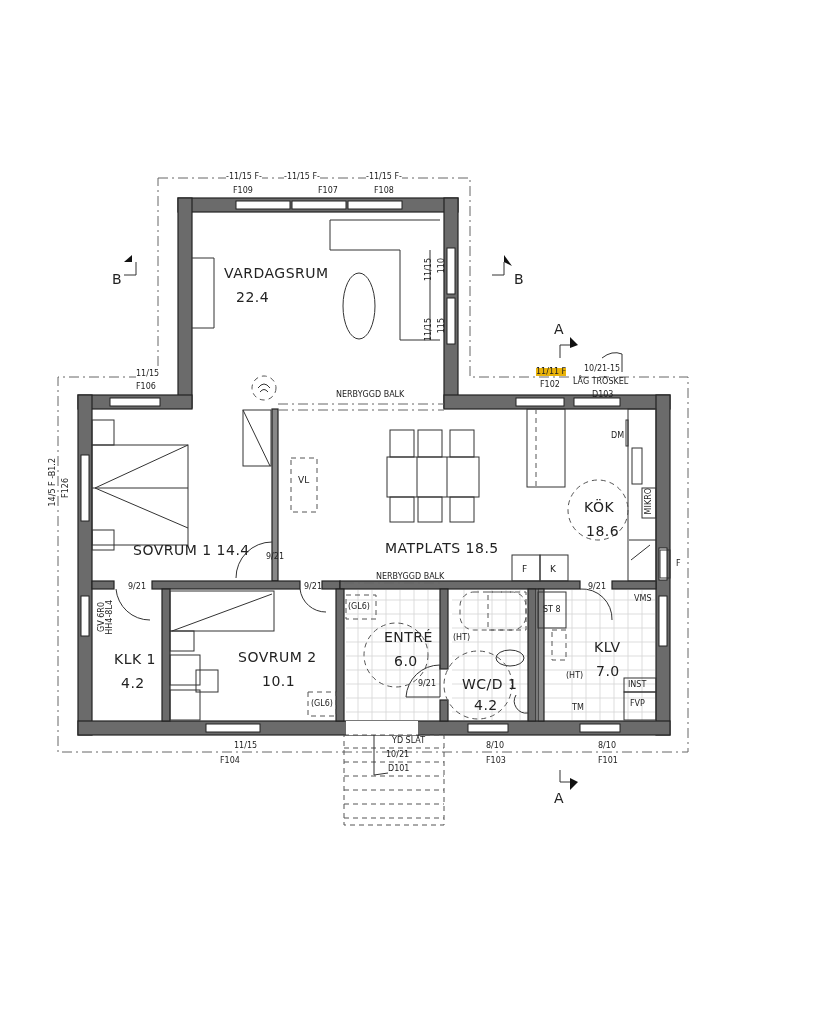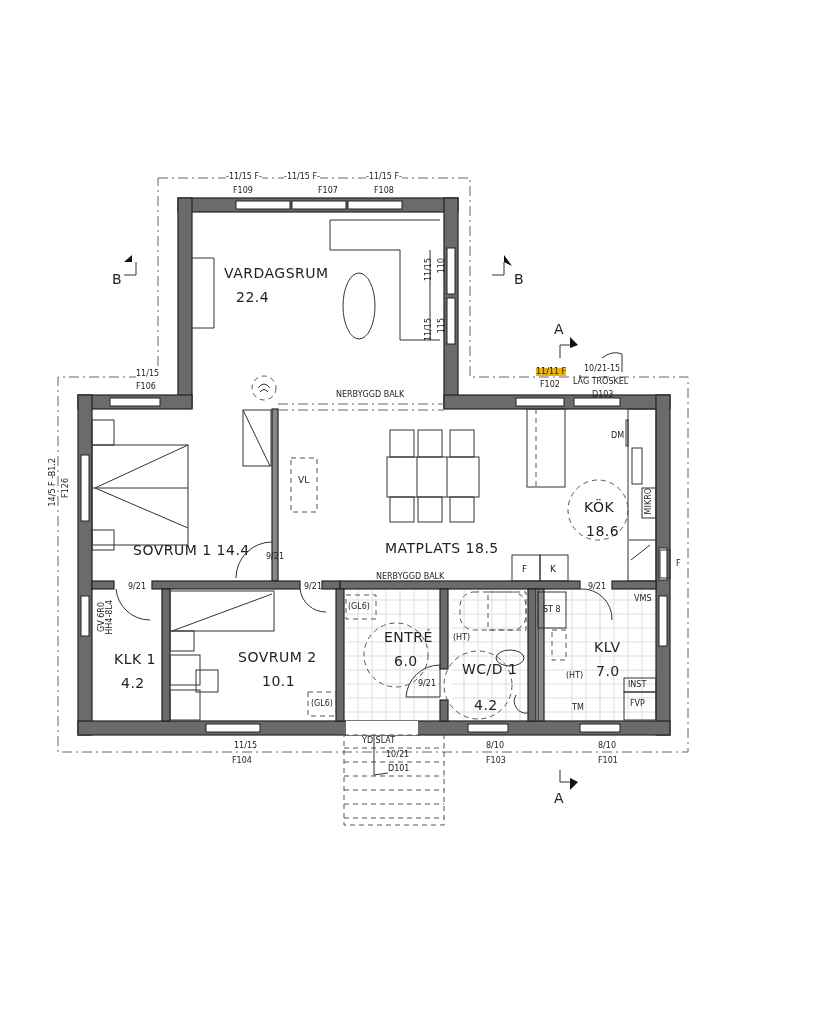"WC/D 1" span.t { top: 662px -> 677px }
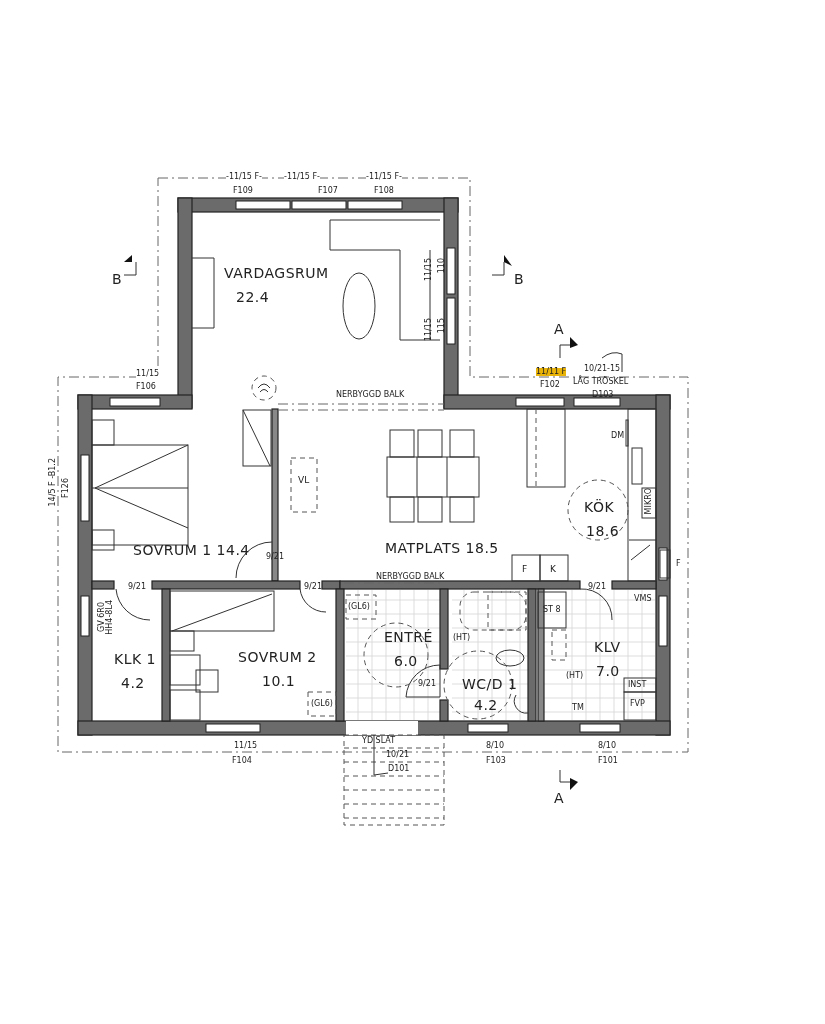"YD SLÄT" span.t { left: 362px -> 392px }
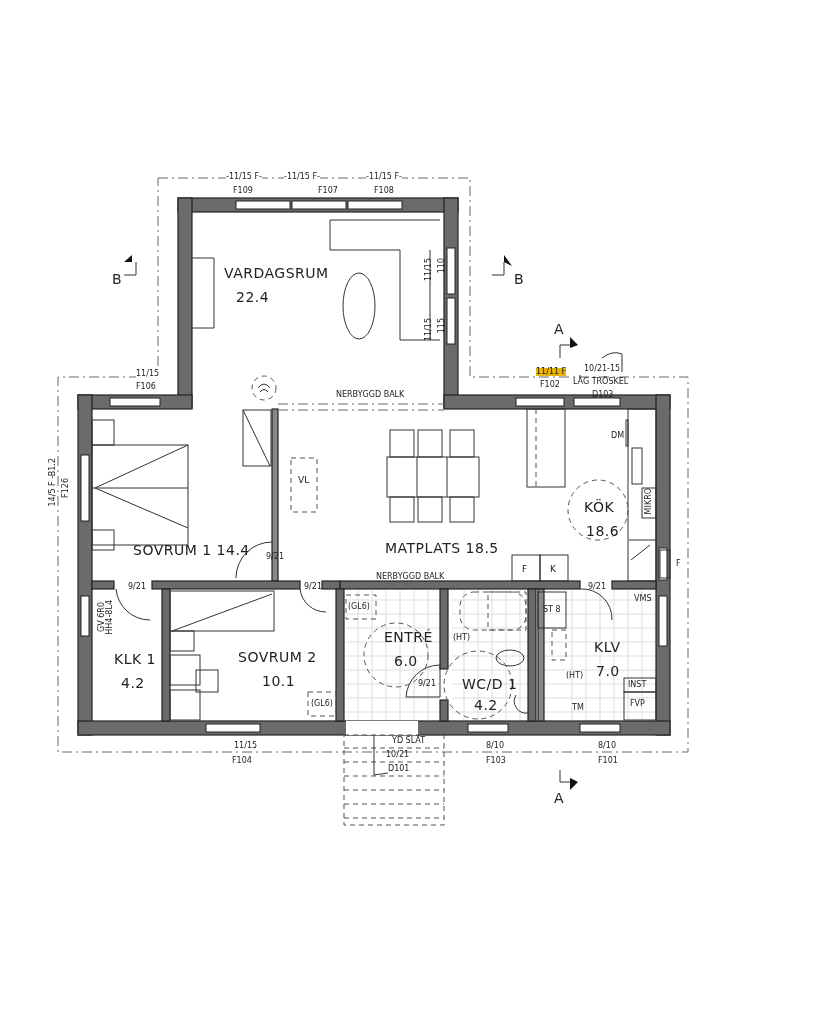"F104" span.t { left: 232px -> 220px }
